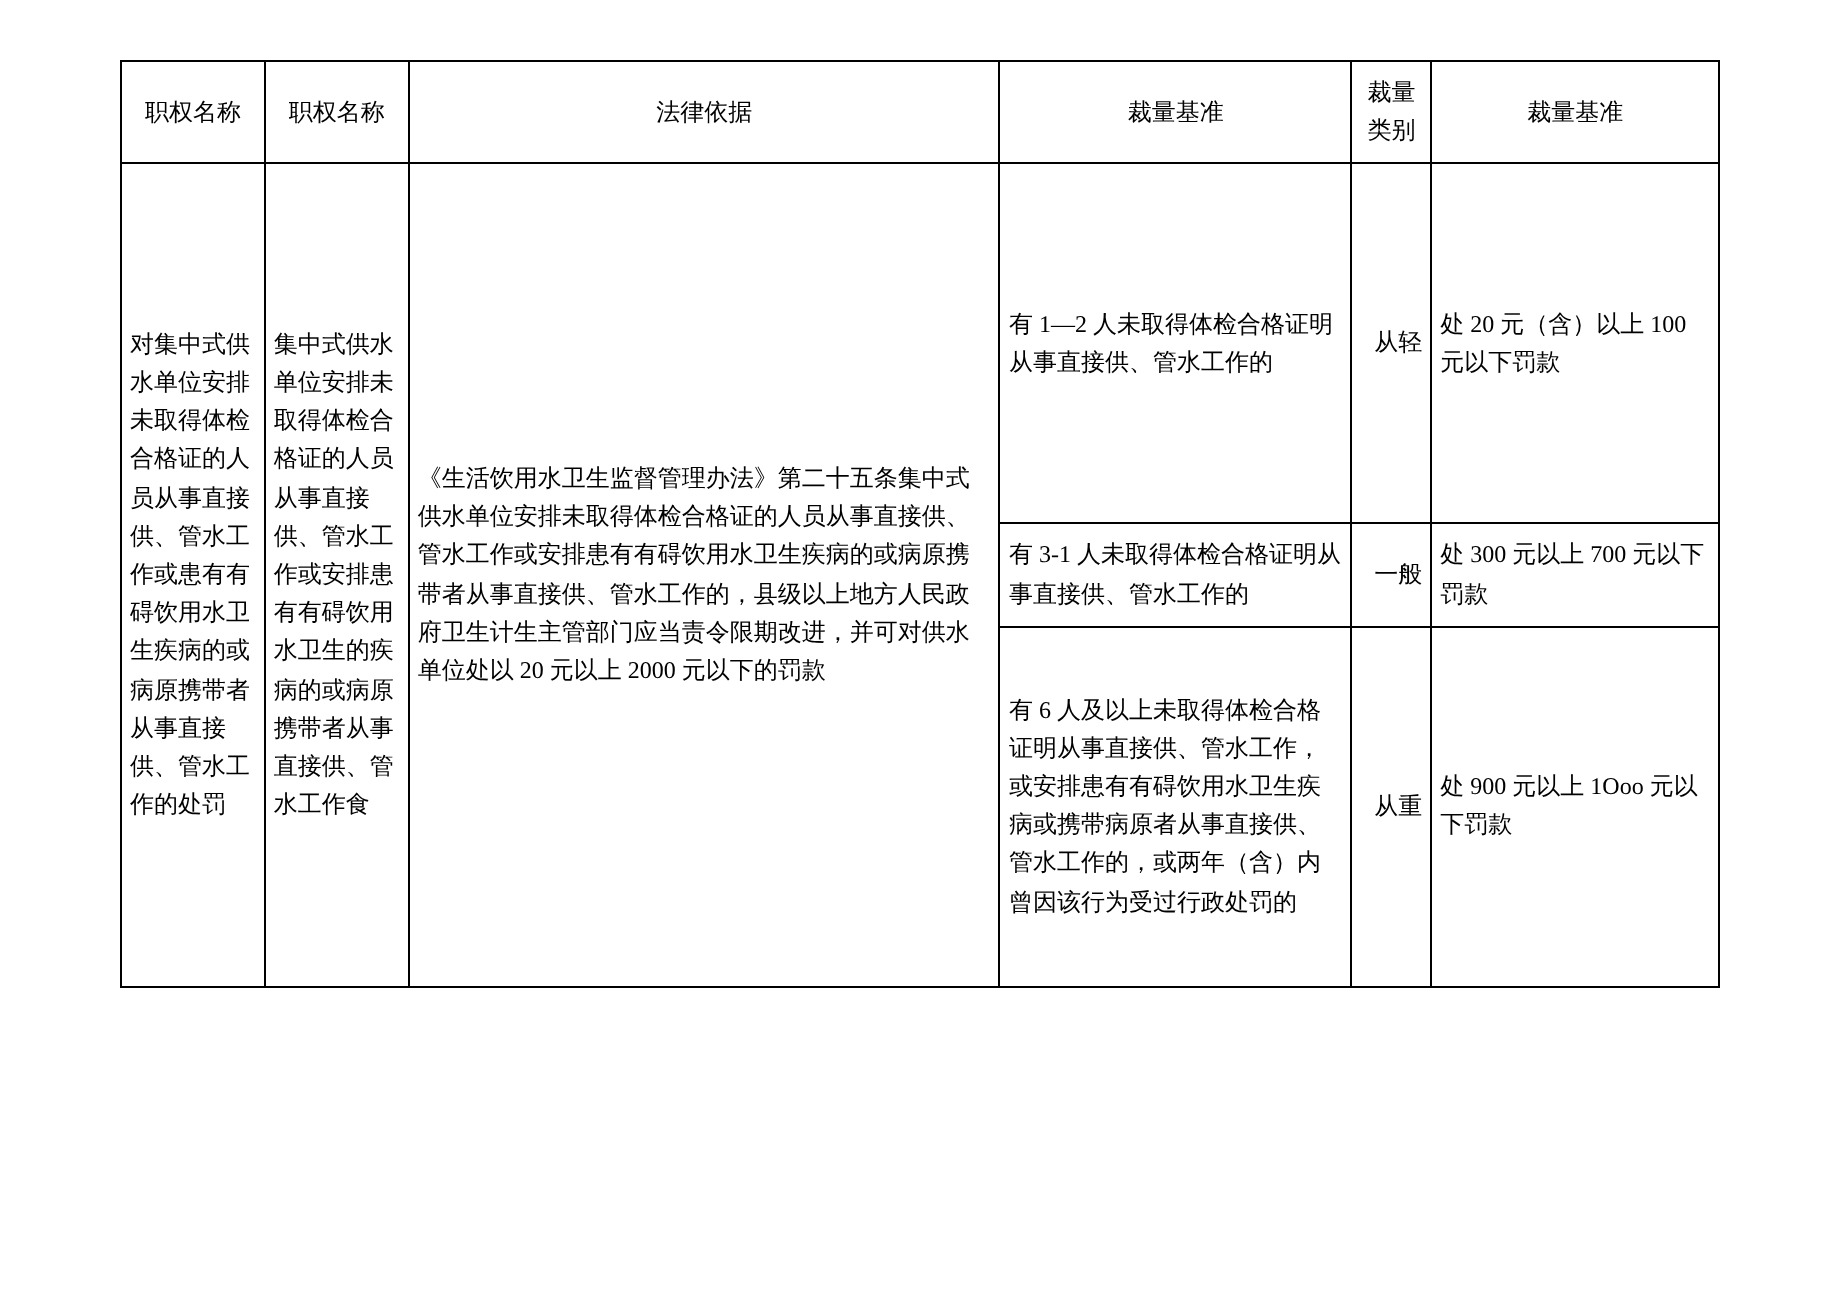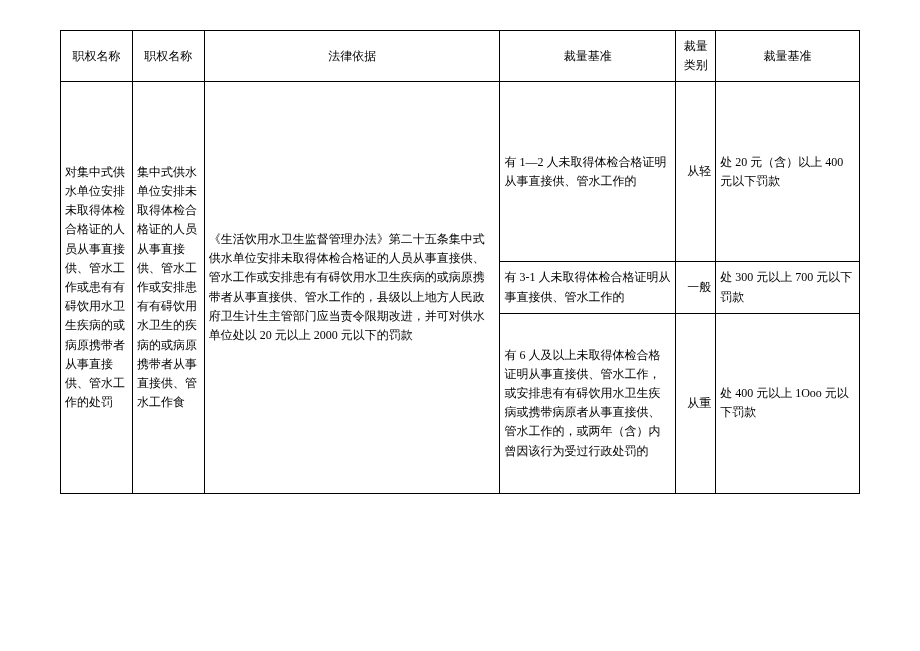"处 20 元（含）以上 400 元以下罚款" td { text: 400 -> 100 }
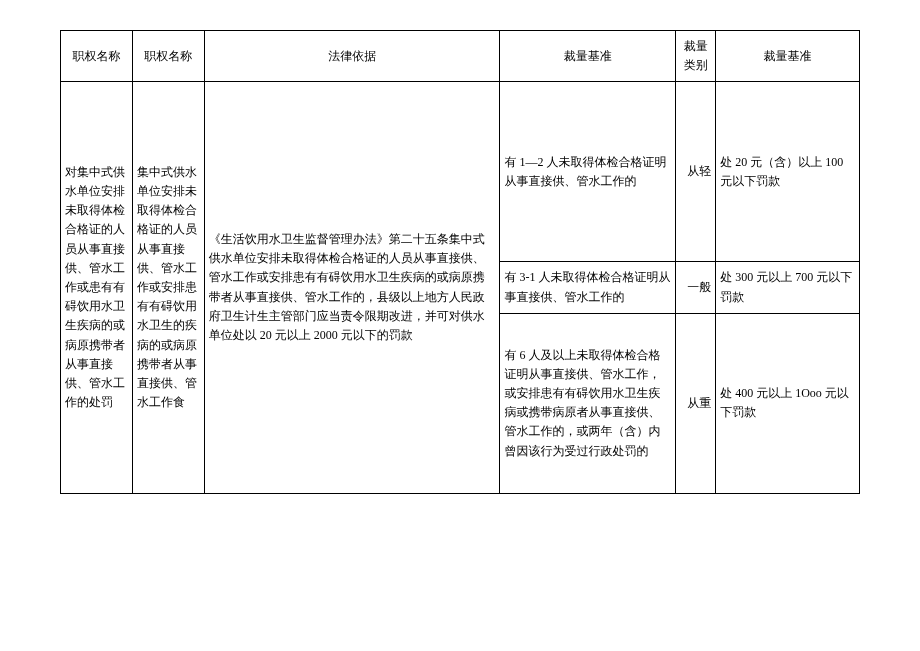"处 400 元以上 1Ooo 元以下罚款" td { text: 400 -> 900 }
